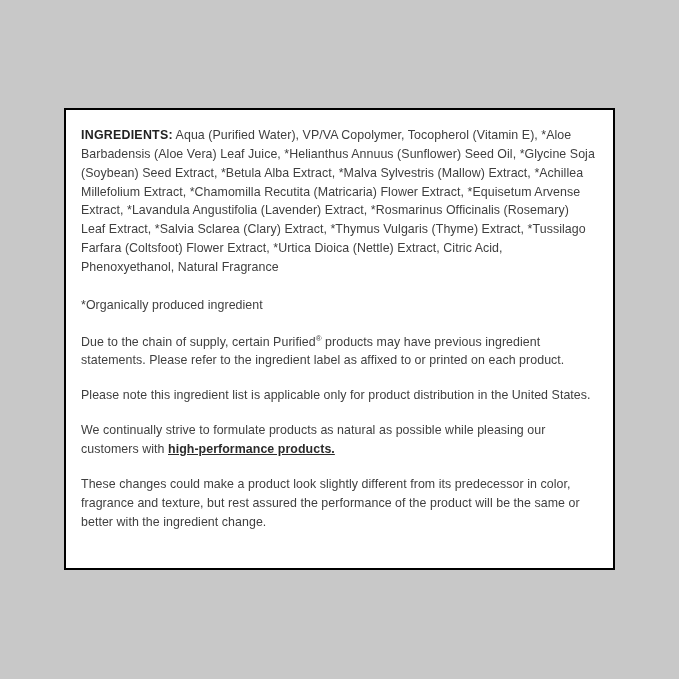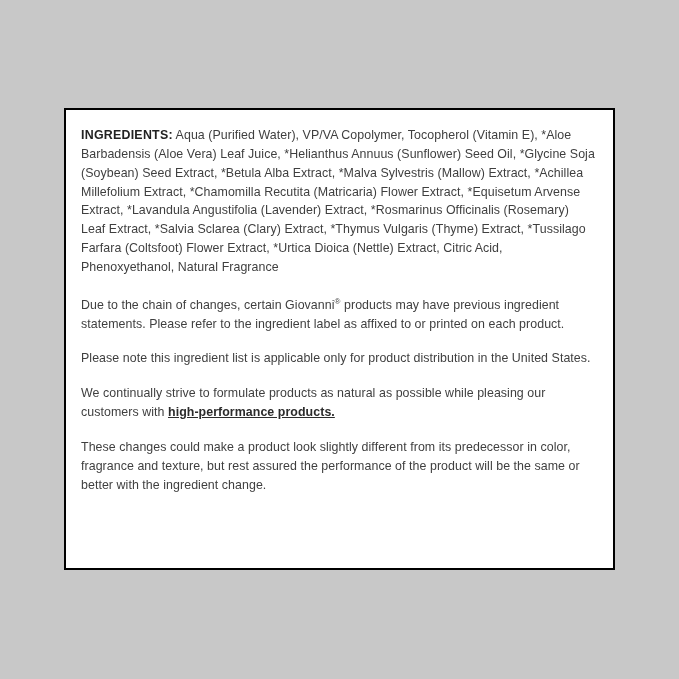"*Organically produced ingredient" p.asterisk-note { html: none -> <p>*Organically produced ingredient</p> }
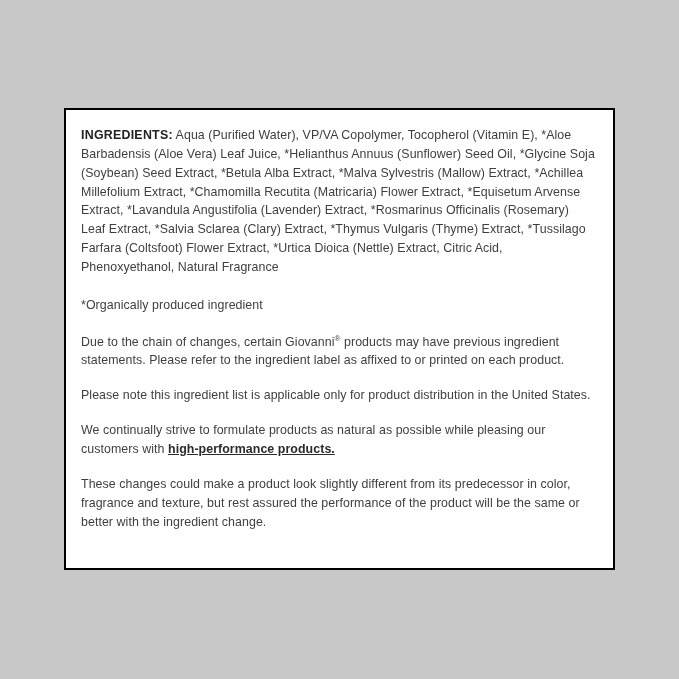"Due to the chain of" span { text: changes, certain Giovanni -> supply, certain Purified }
